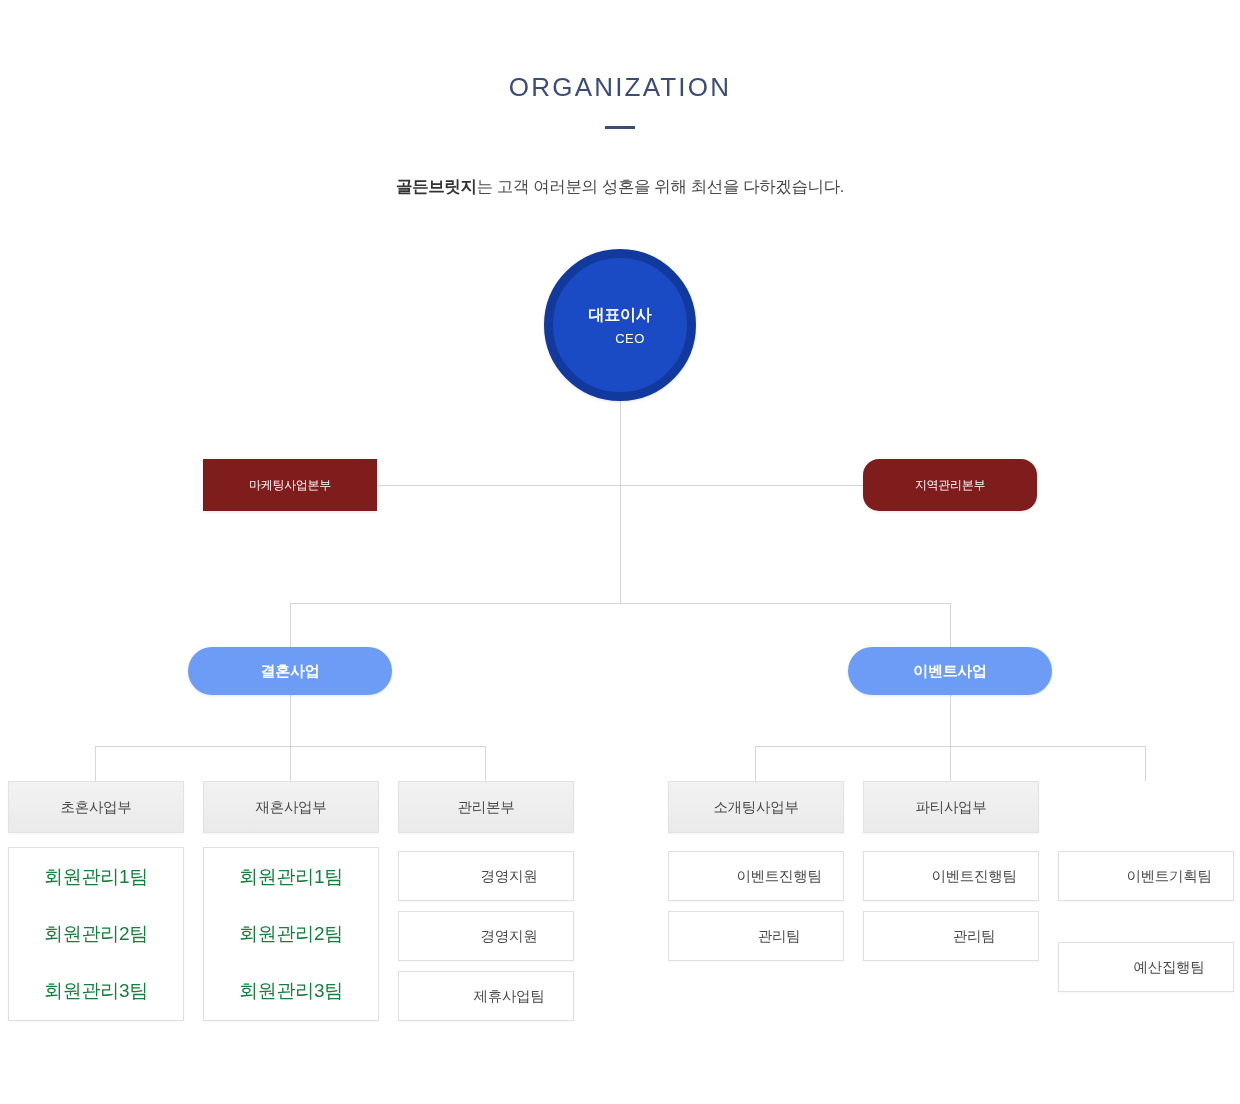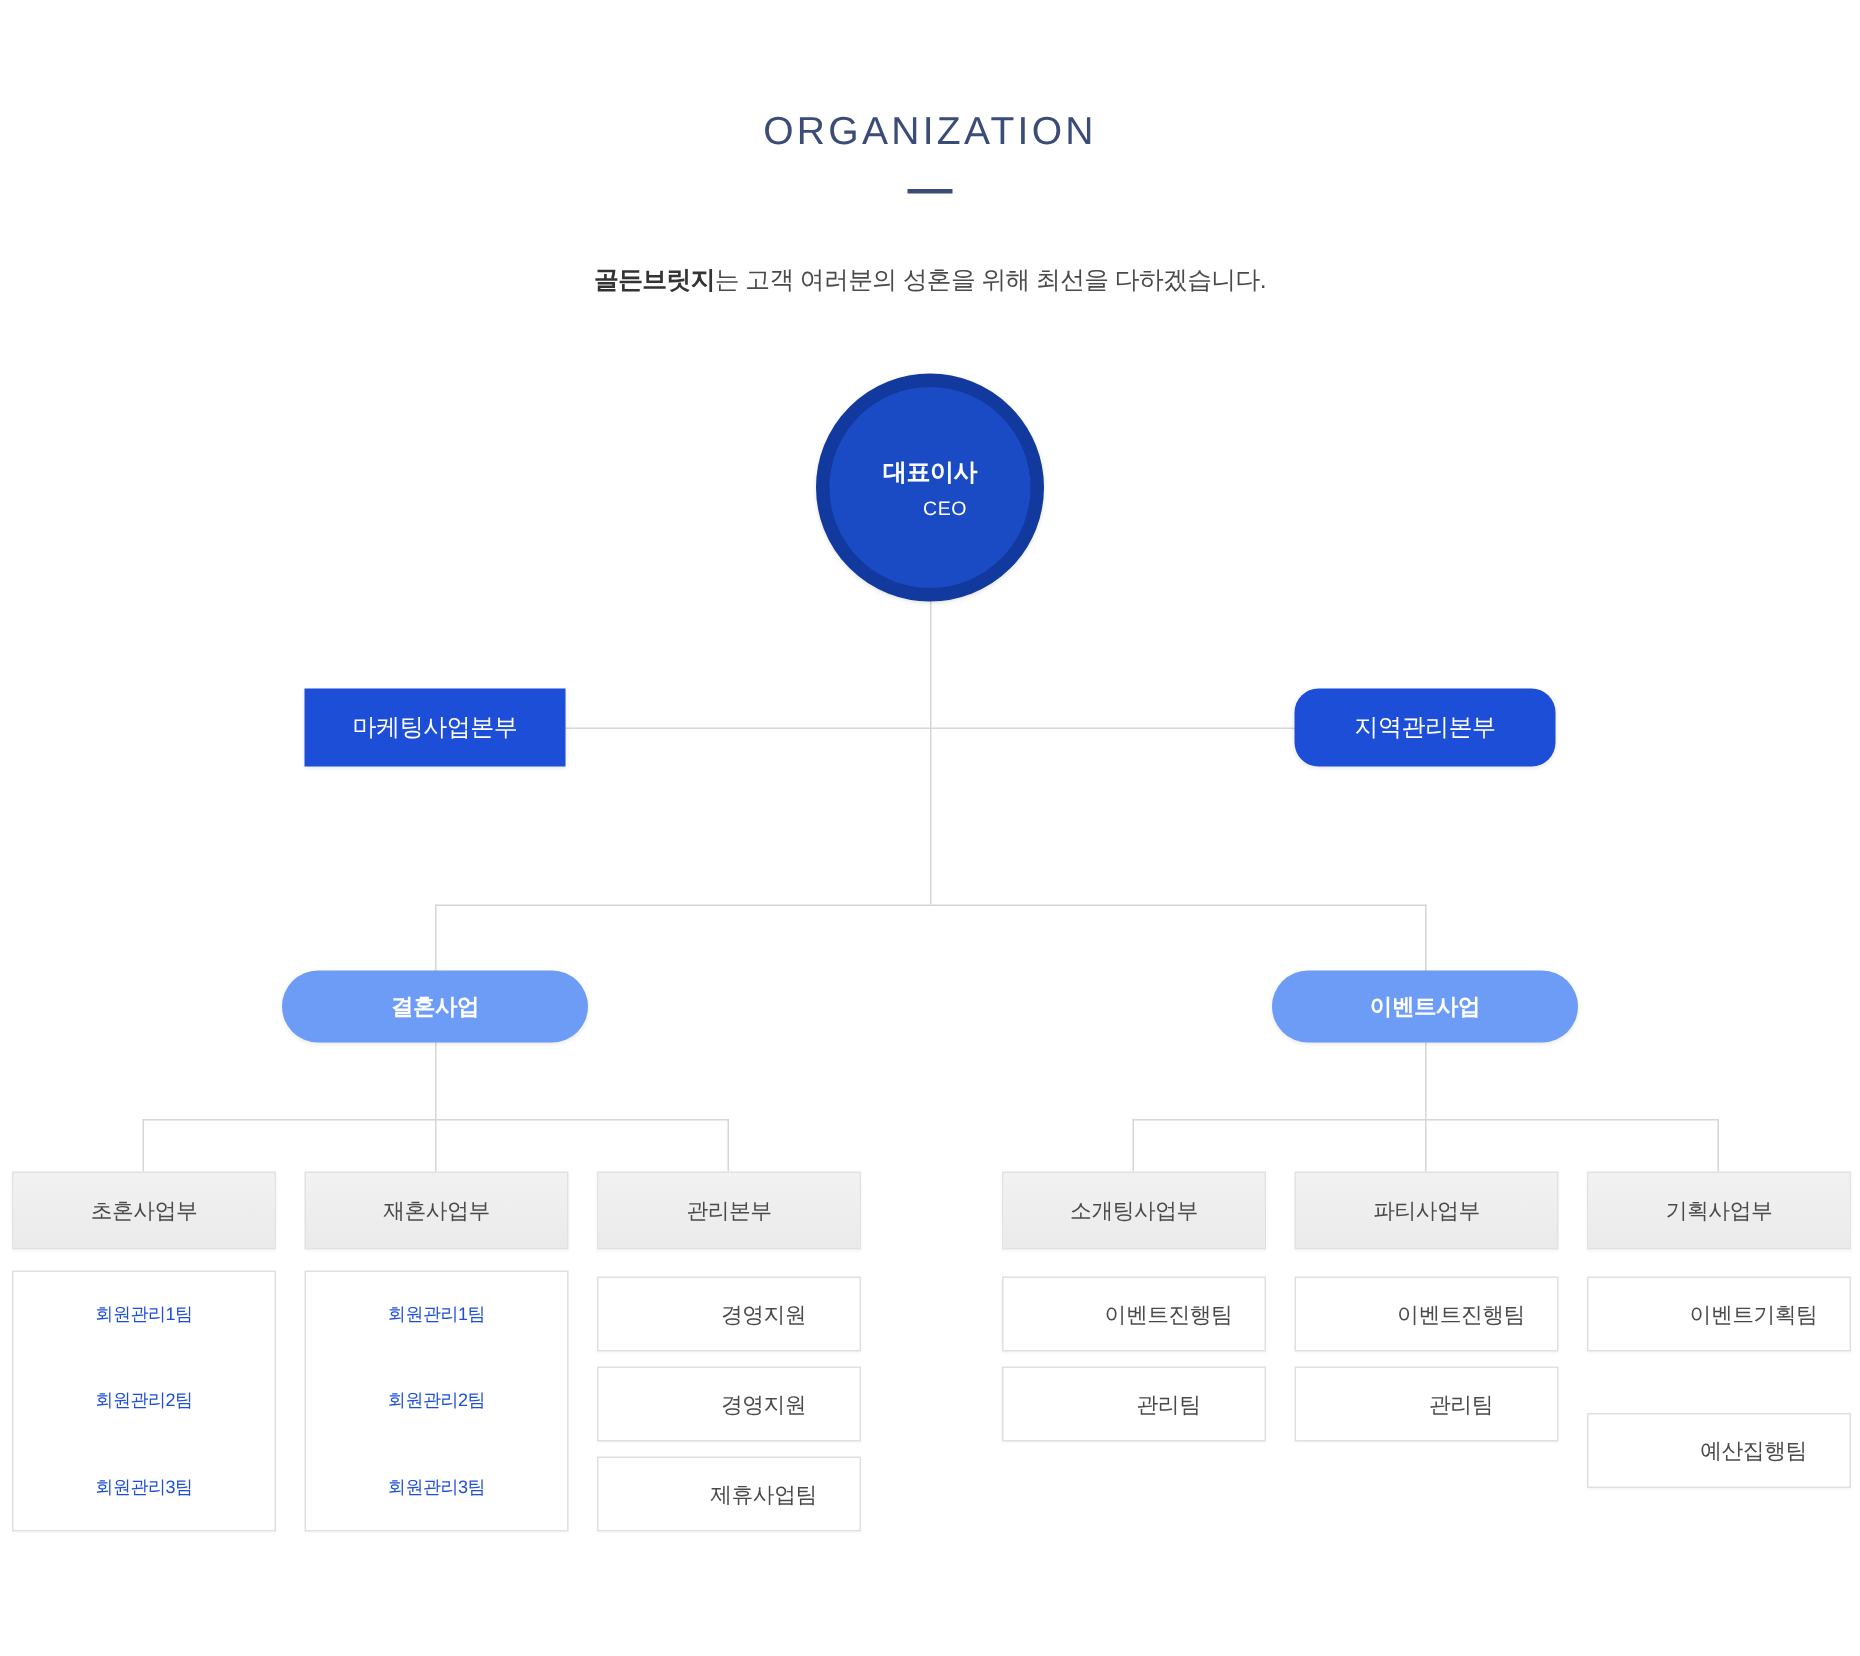"마케팅사업본부" .purple-box { background: #1d4ed8 -> #7f1d1d; font-size: 16px -> 12px }
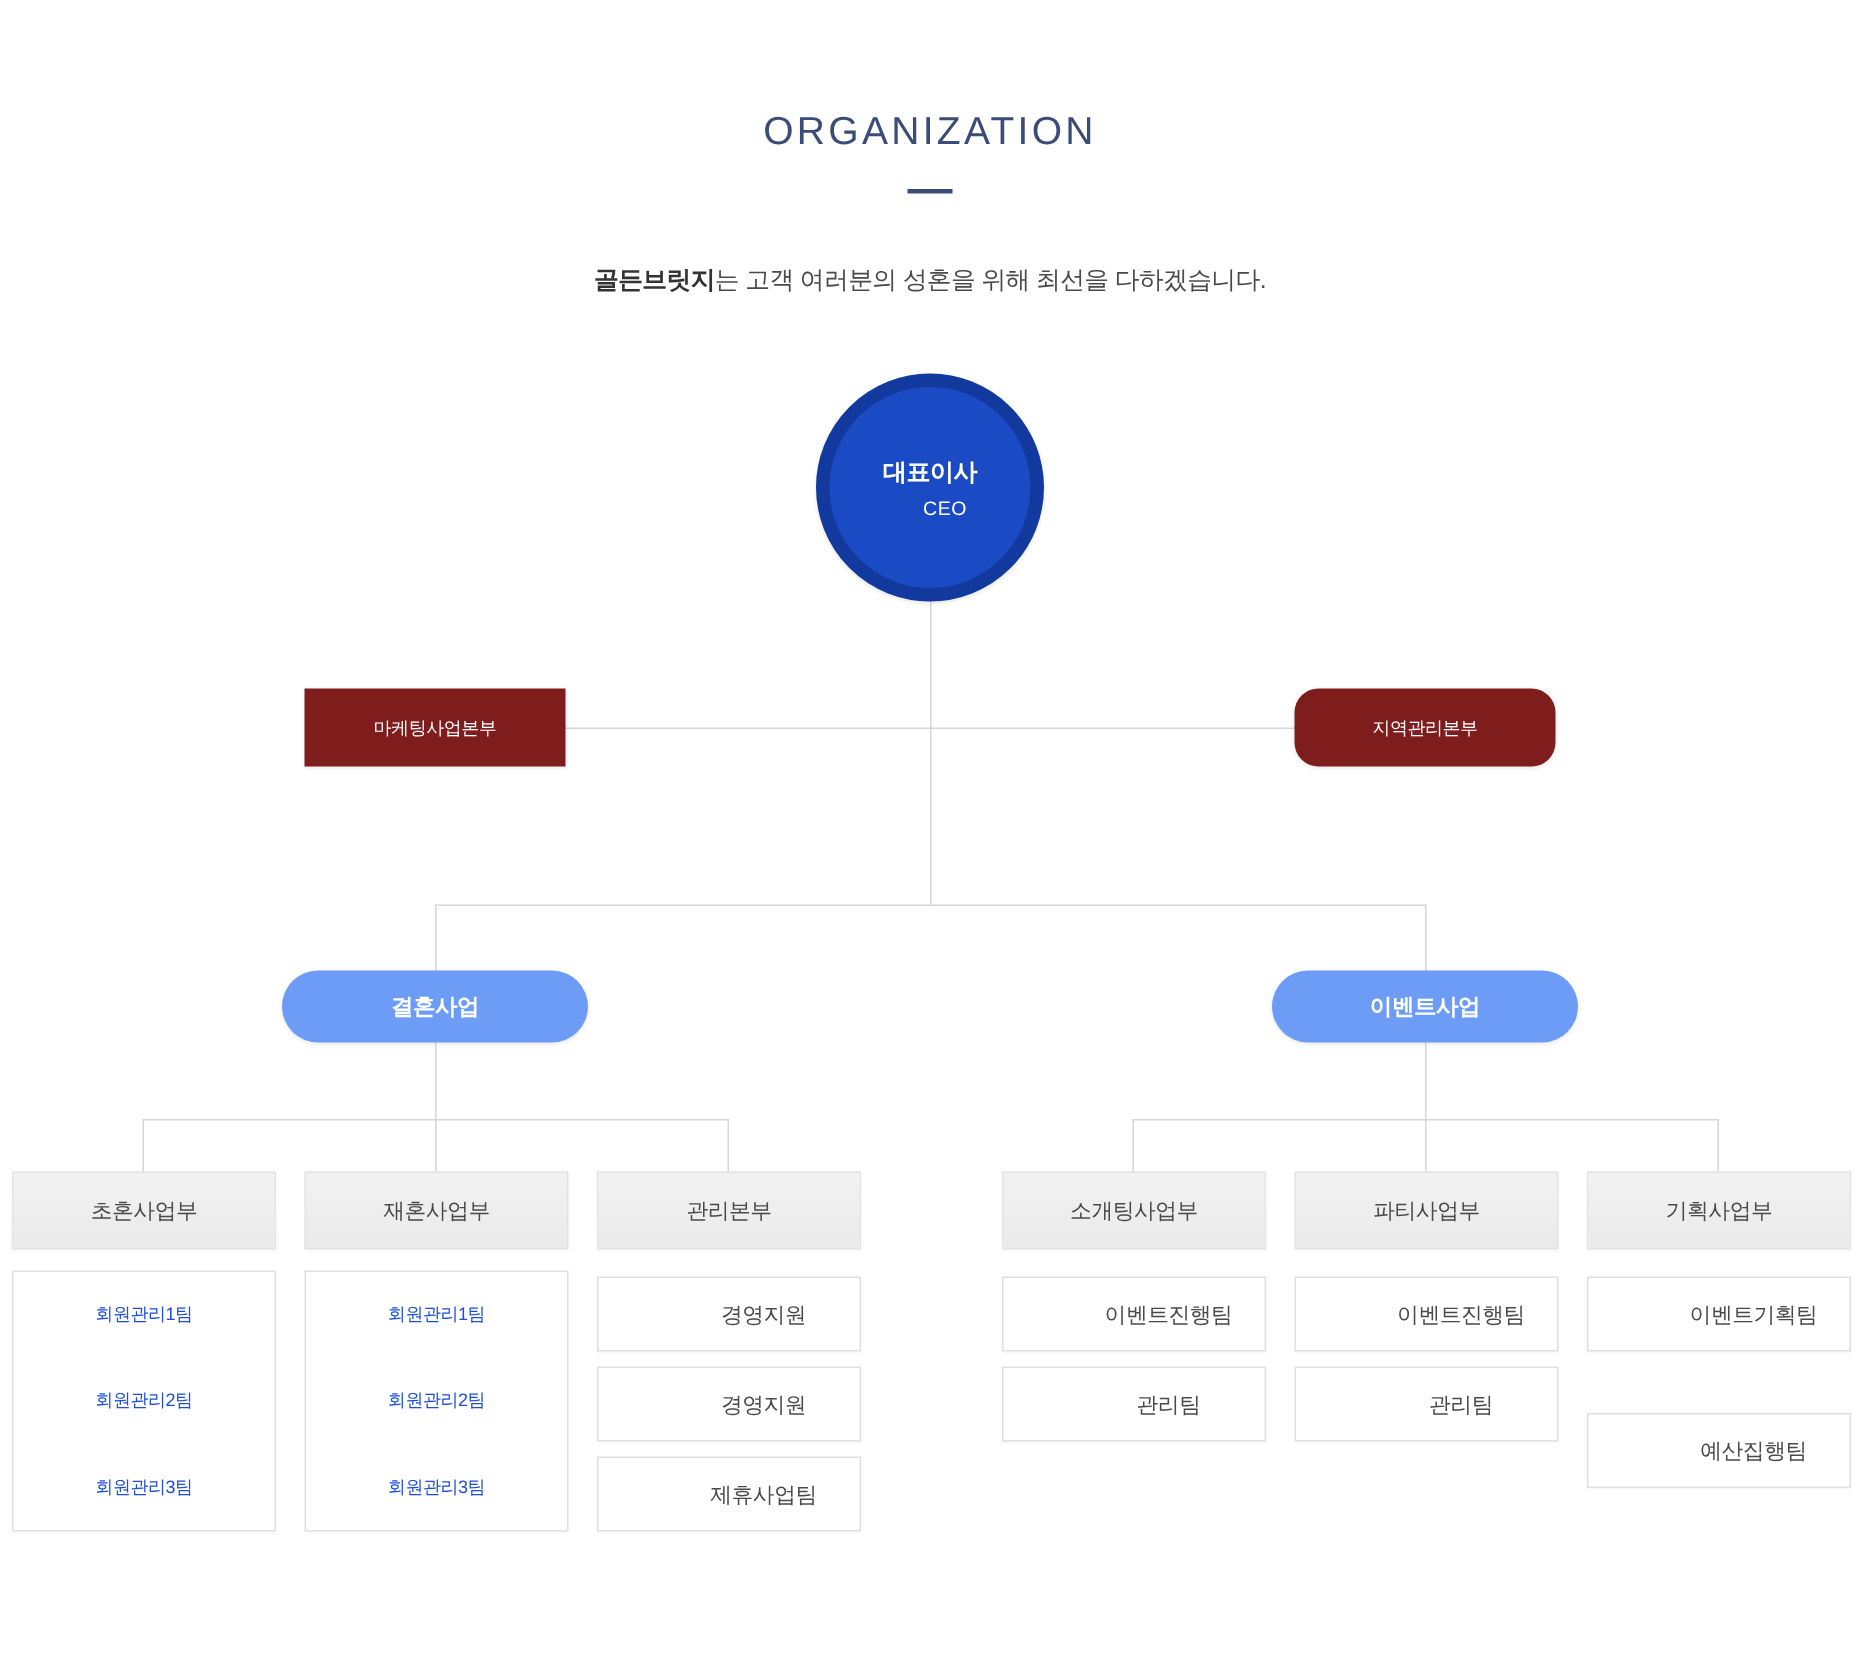"기획사업부" div.dept-head { html: <div> <span>기획사업부</span> </div> -> none }
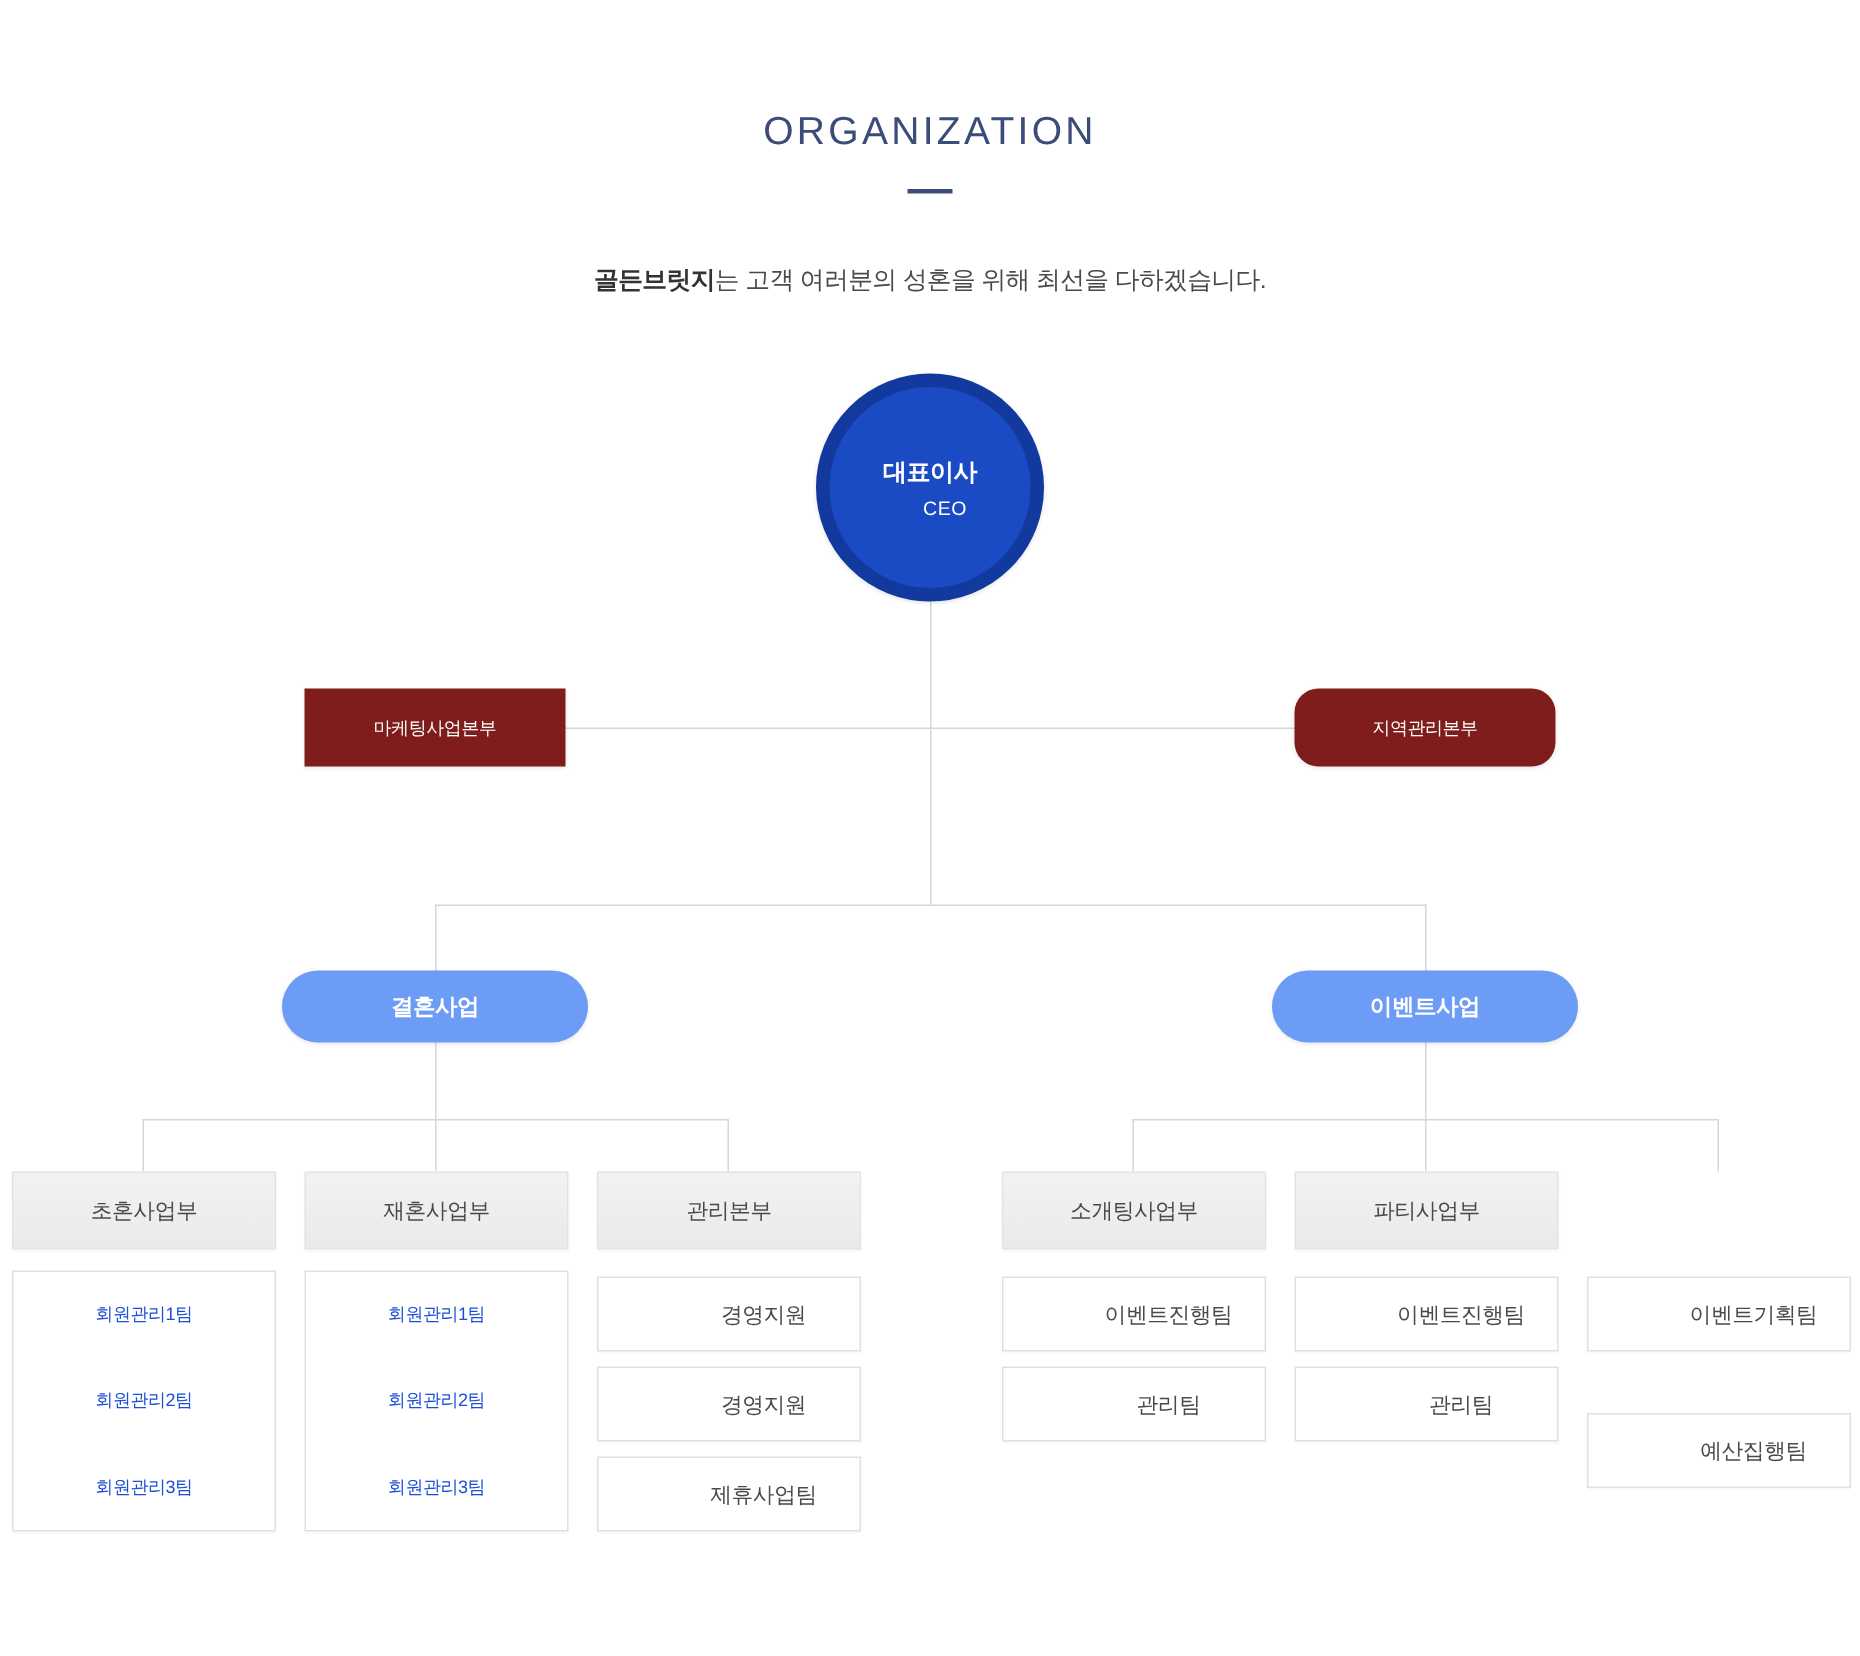"회원관리1팀" .team-group .team-label { color: #1d4ed8 -> #15803d; font-size: 12px -> 19px }
